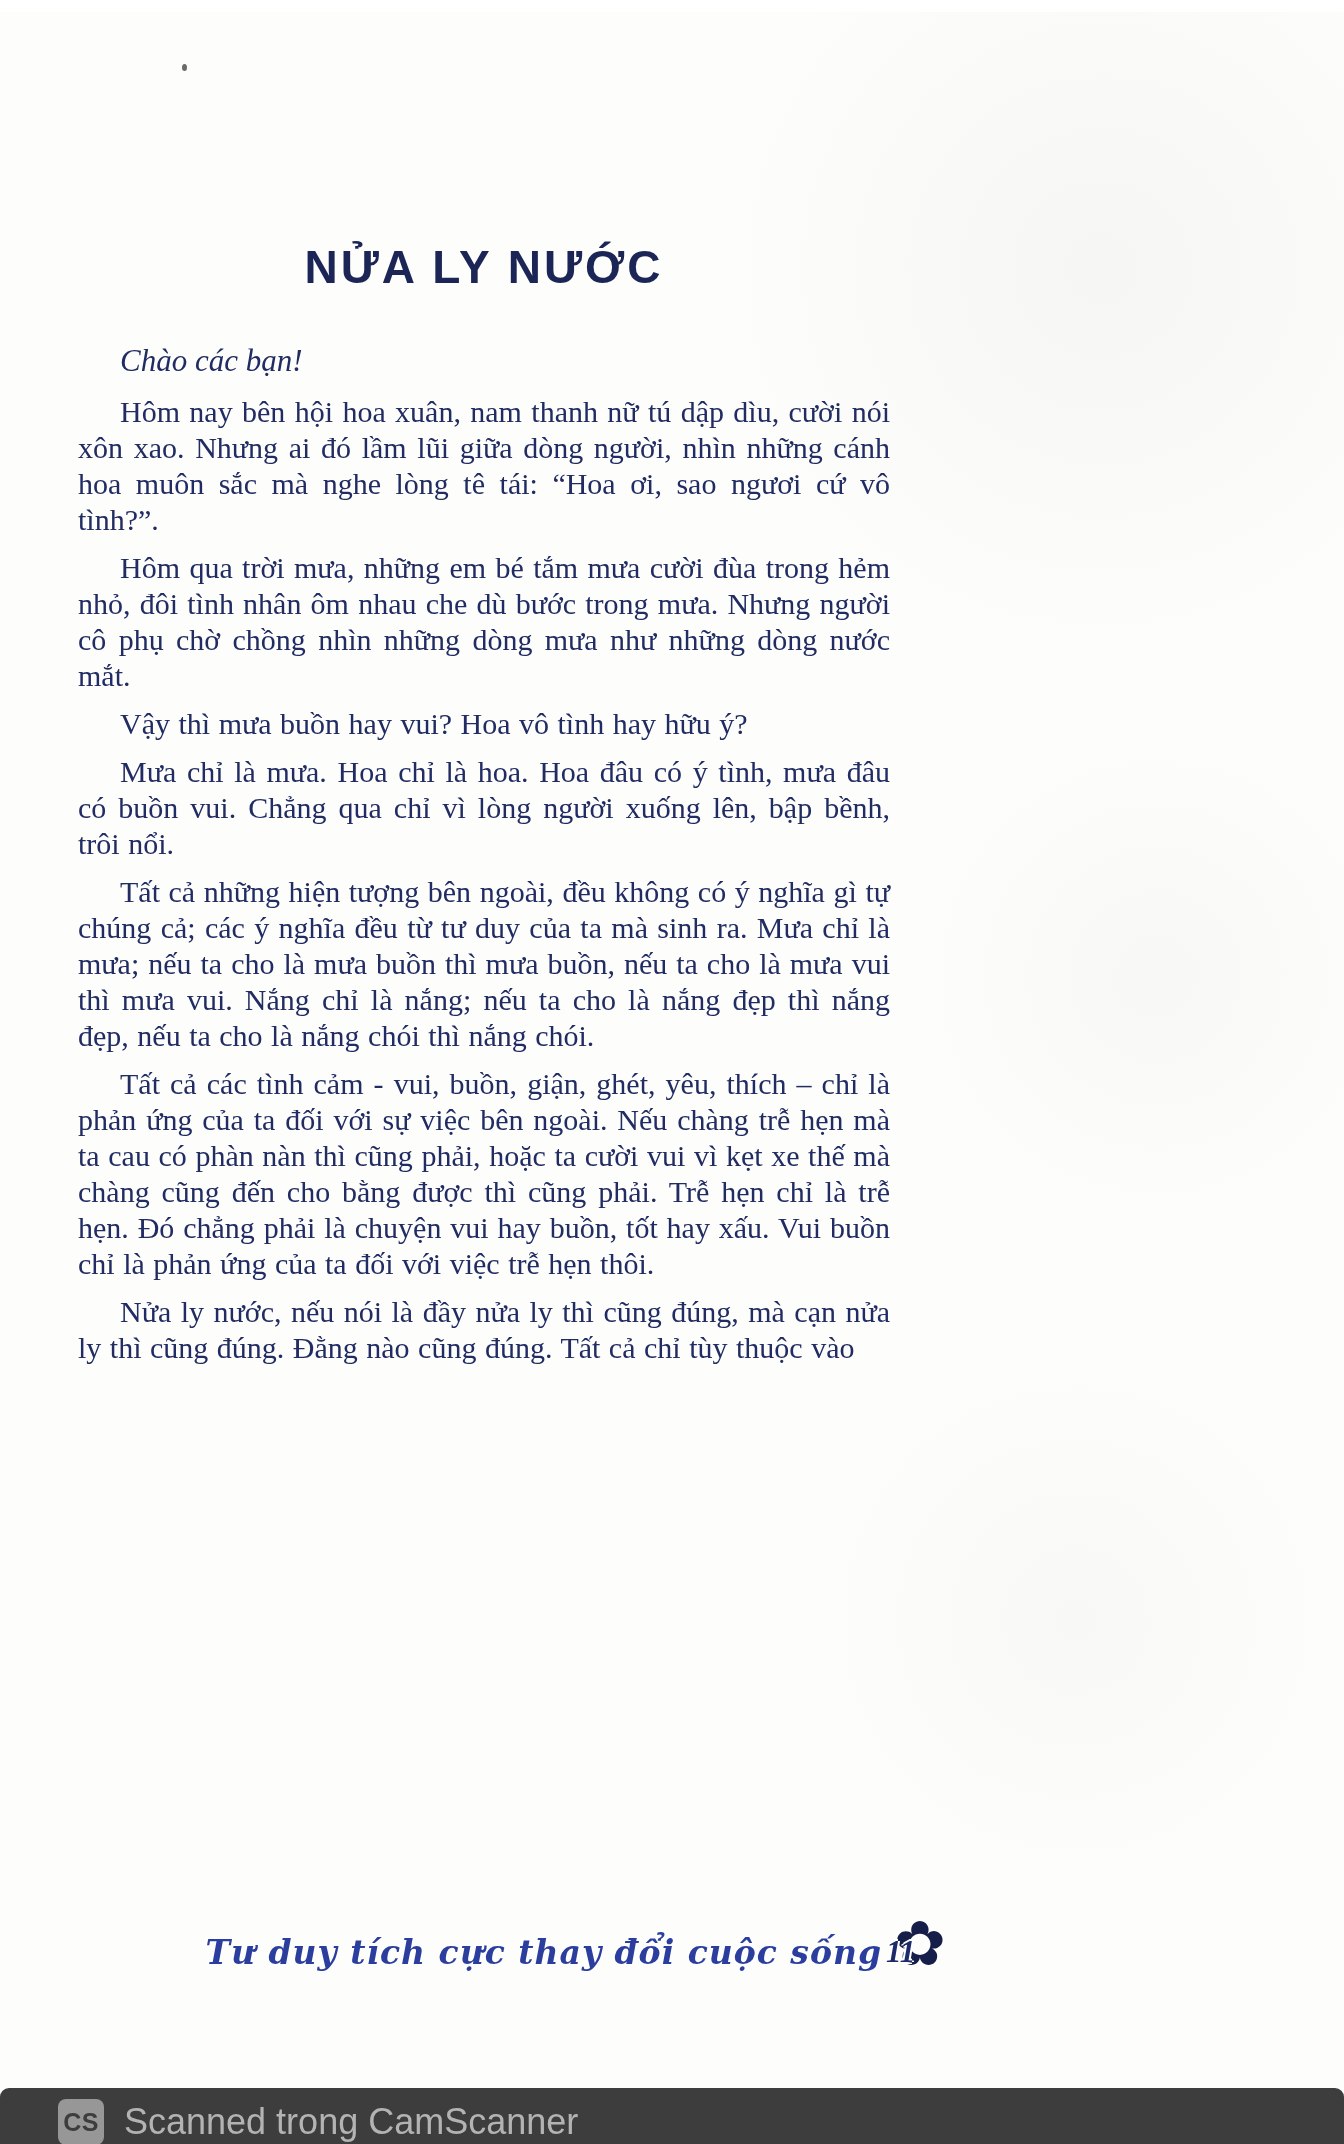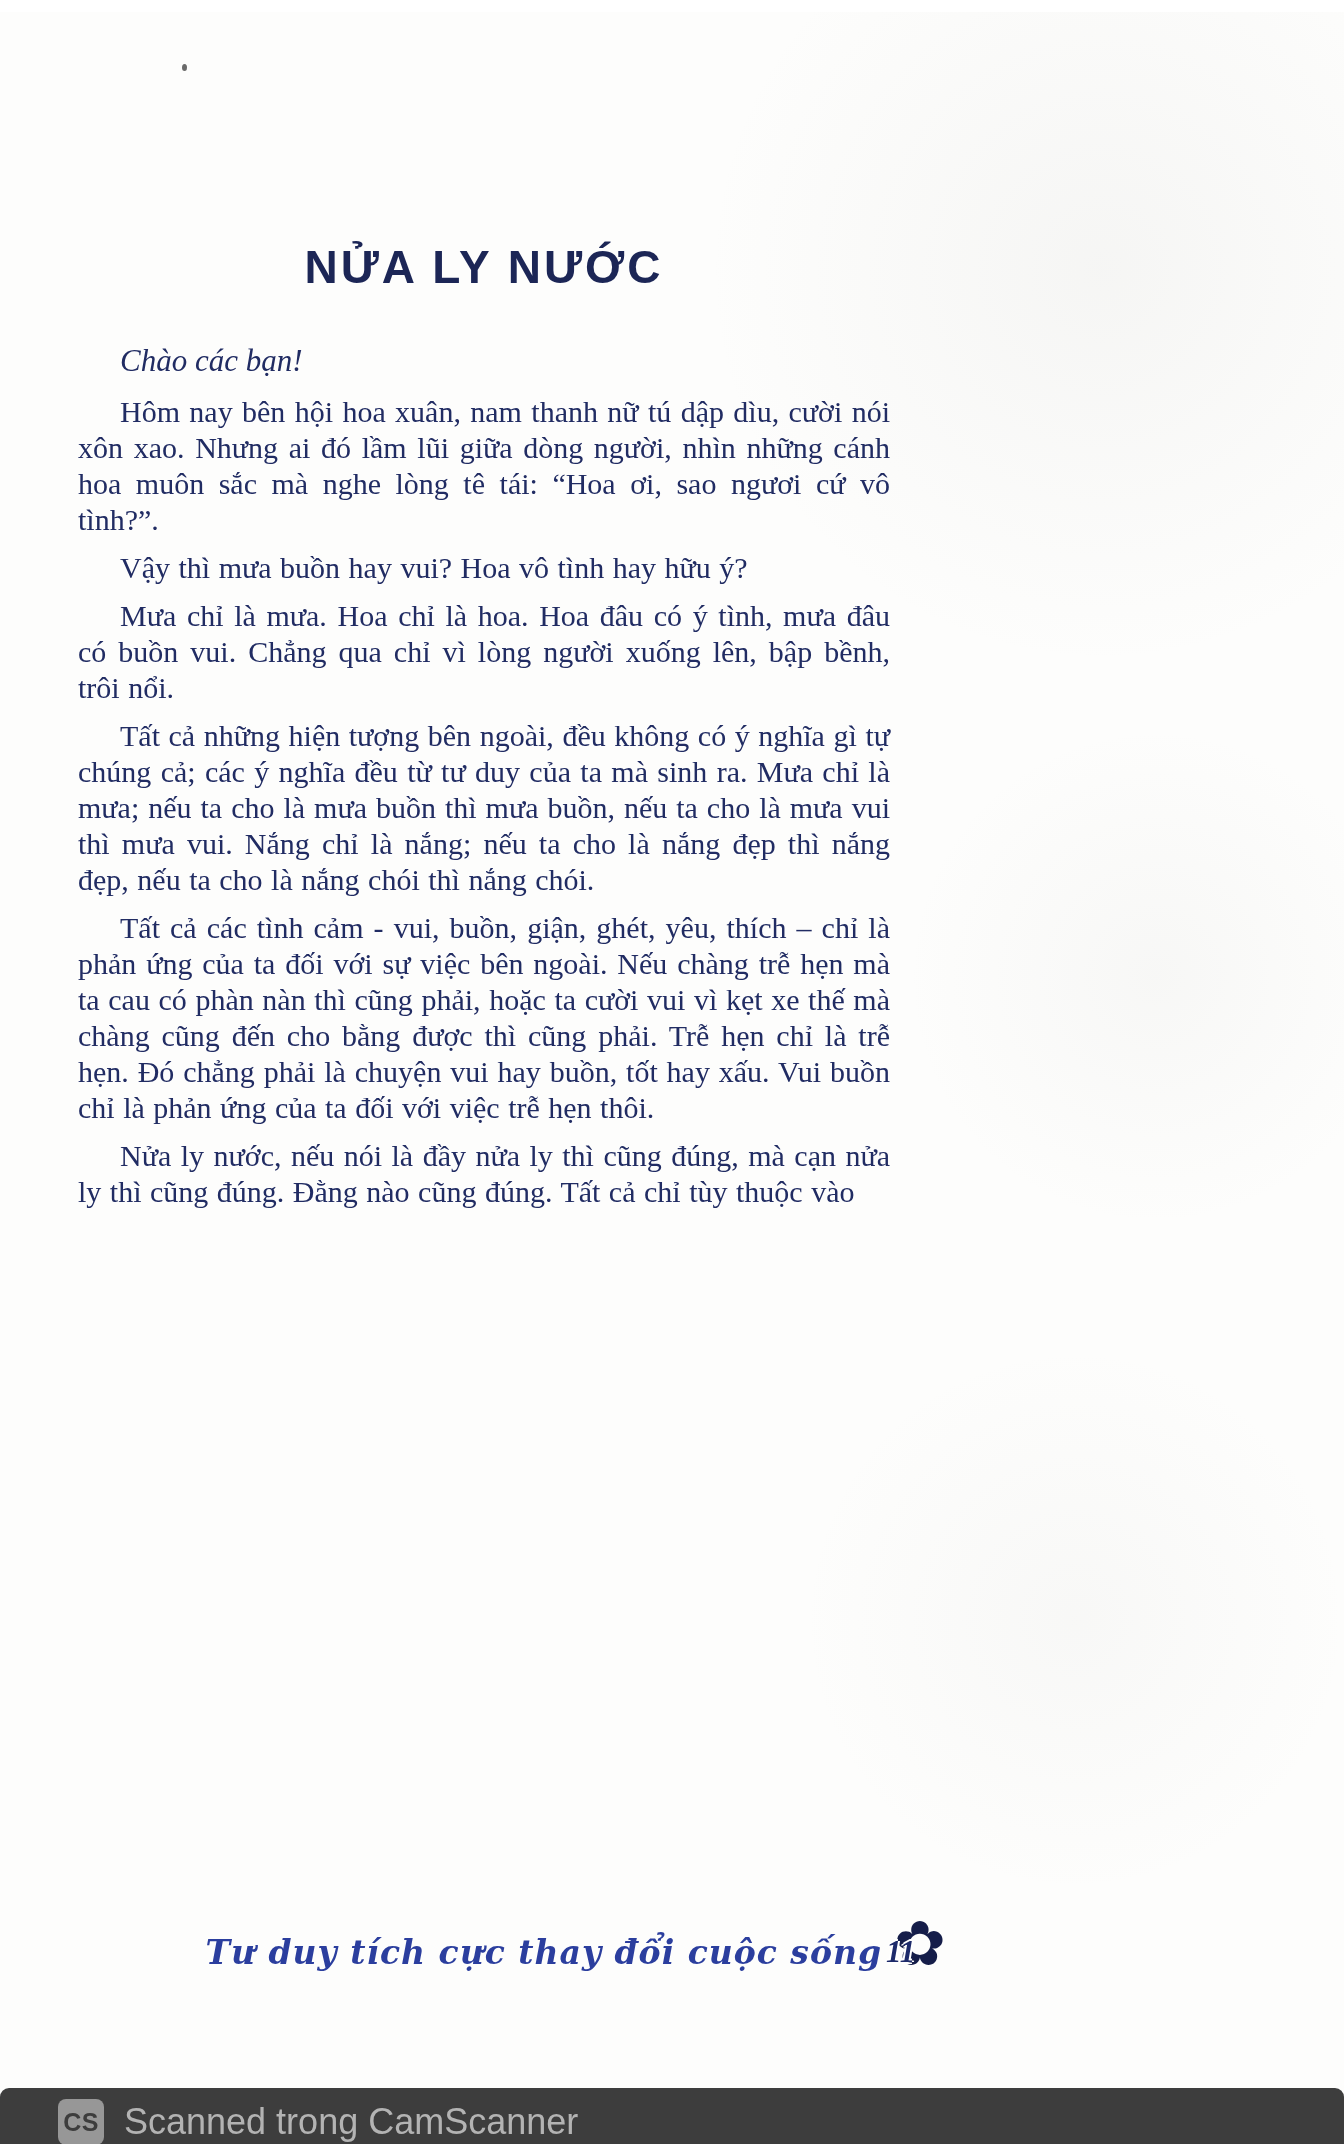"Hôm qua trời mưa, những" p { html: none -> <p>Hôm qua trời mưa, những em bé tắm mưa cười đùa trong hẻm nhỏ, đôi tình nhân ôm nhau che dù bước trong mưa. Nhưng người cô phụ chờ chồng nhìn những dòng mưa như những dòng nước mắt.</p> }
